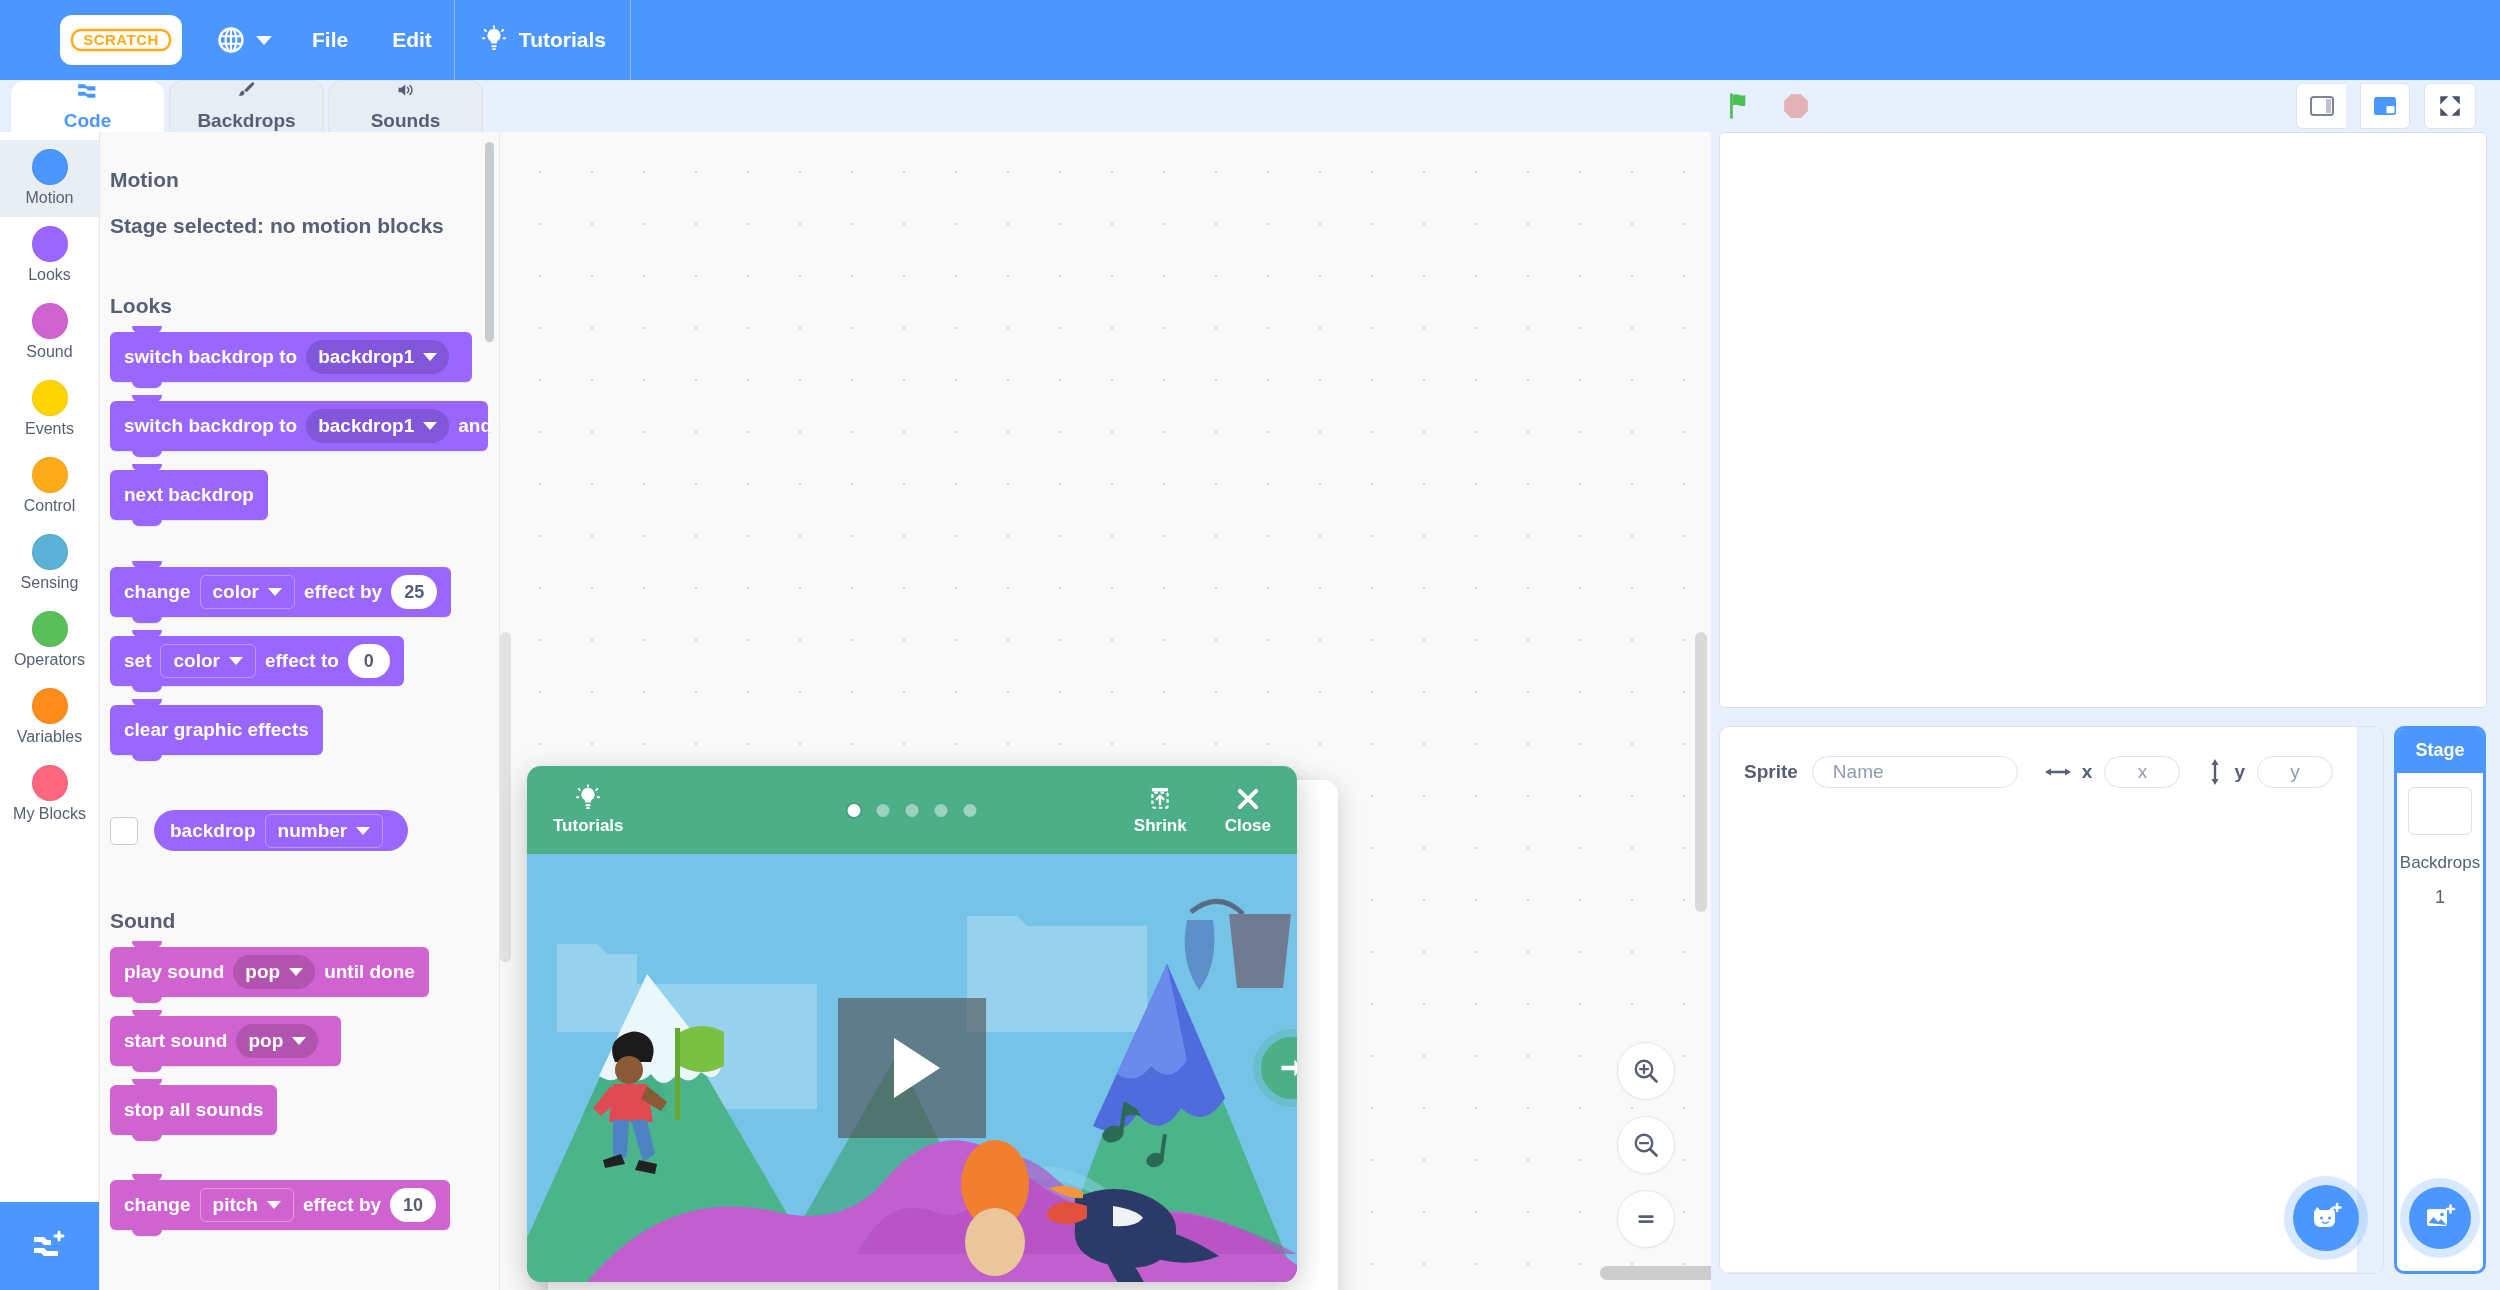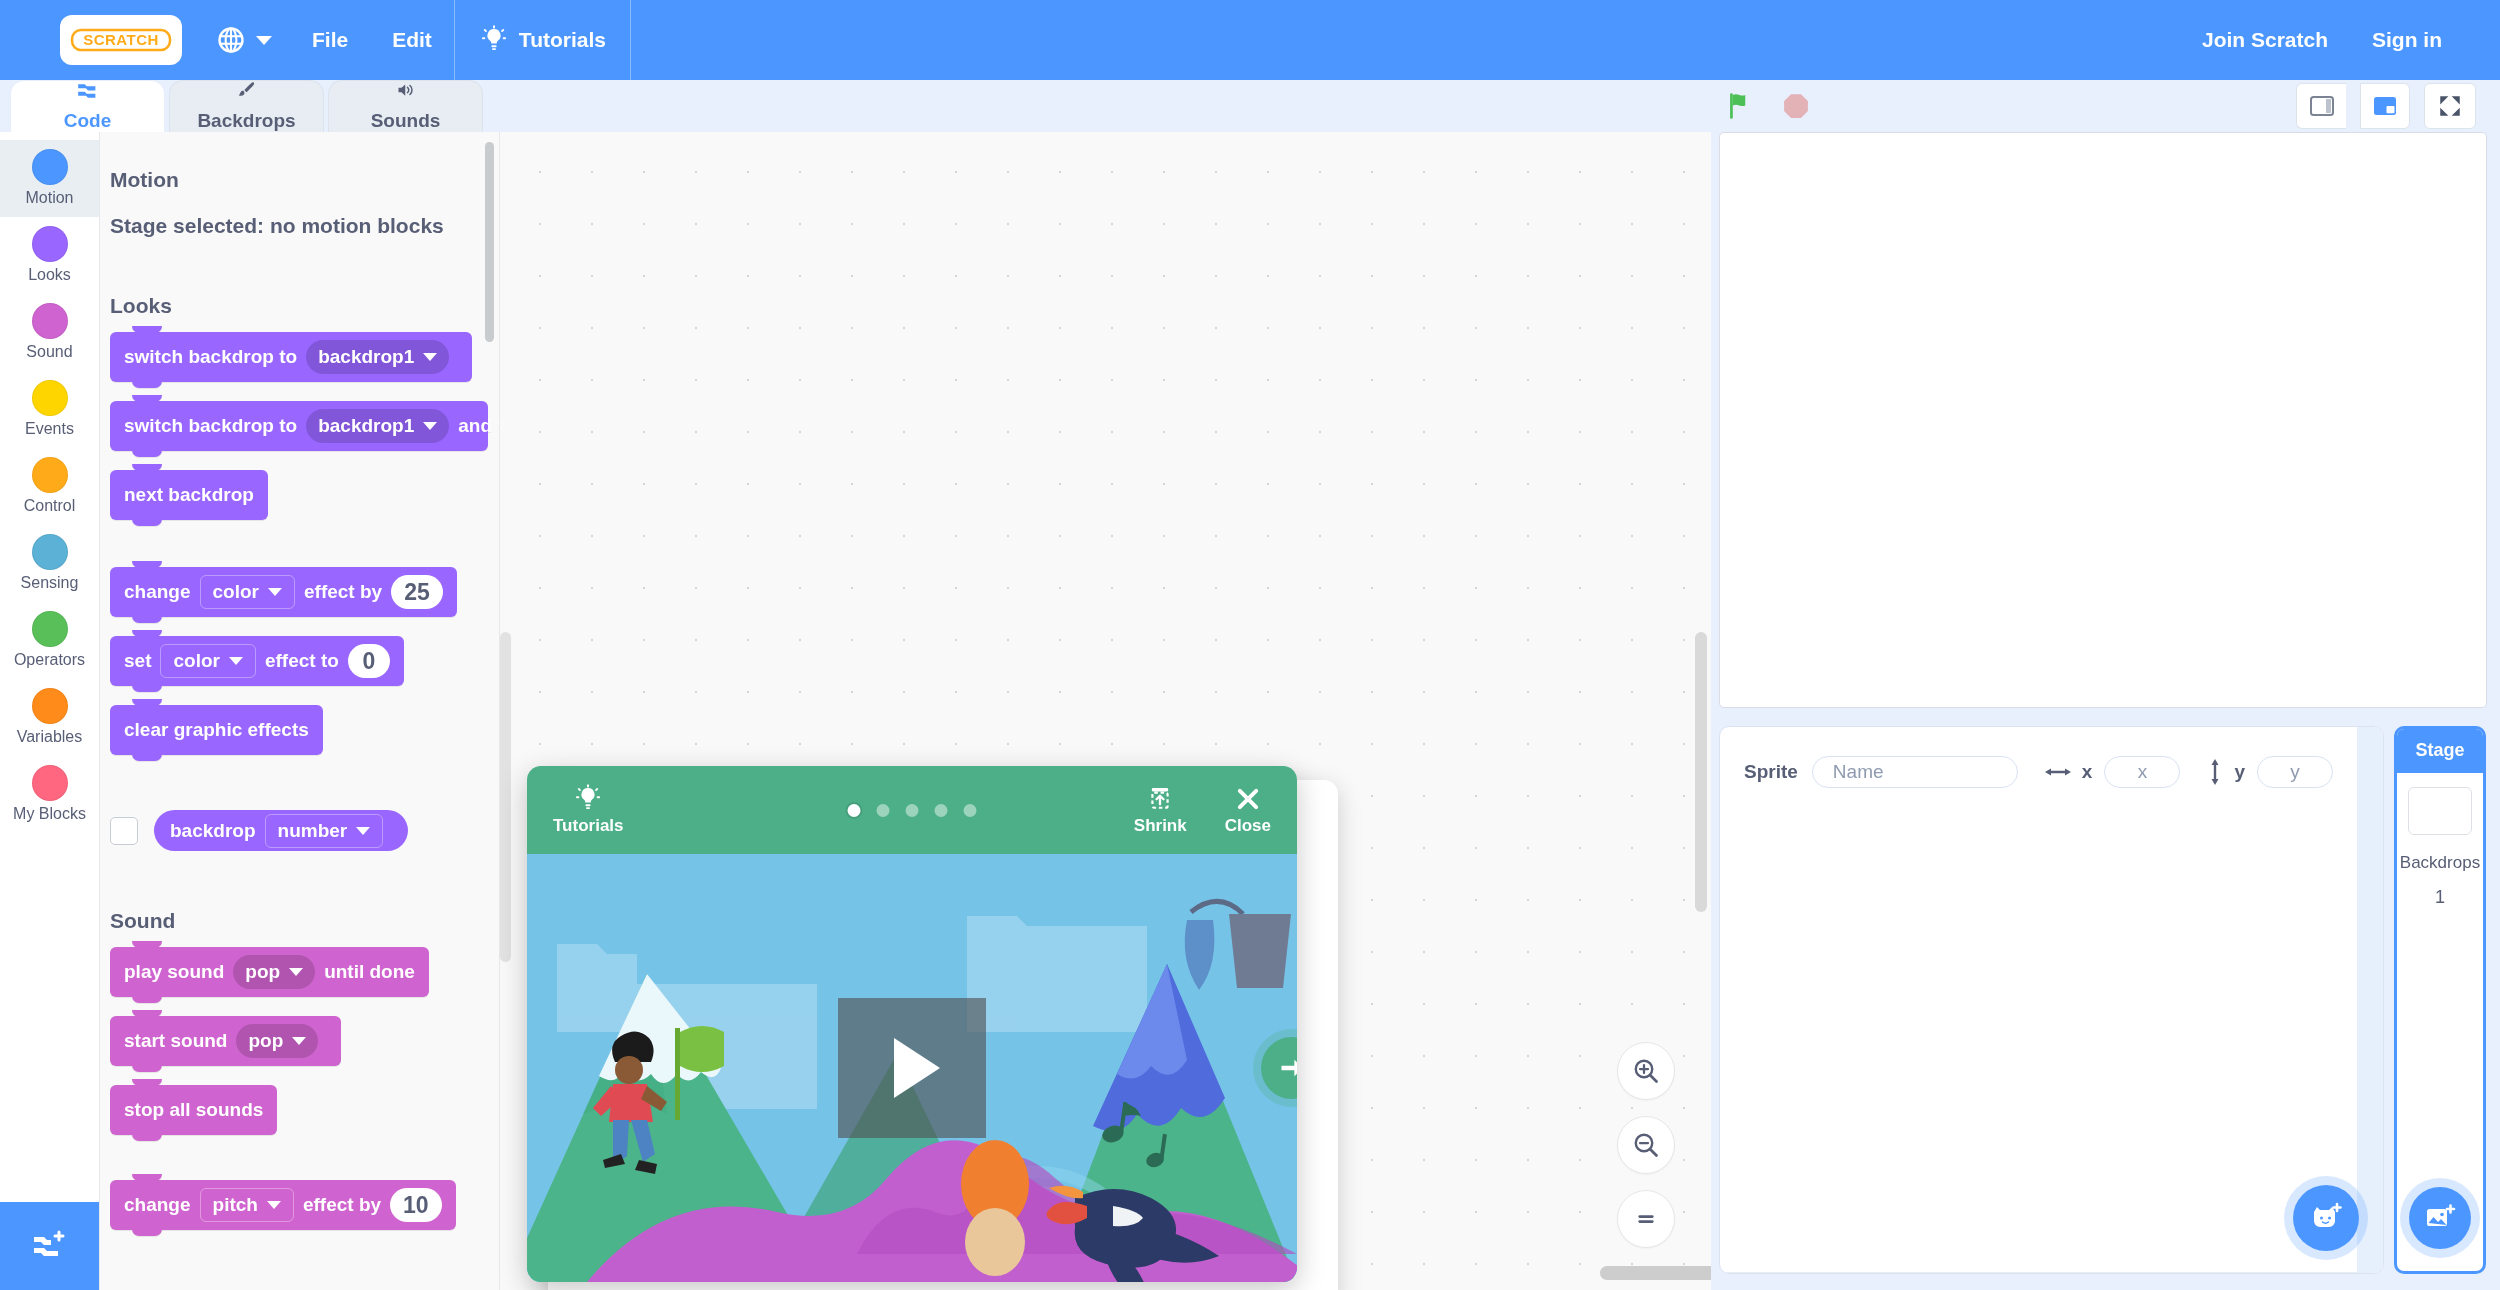"Join Scratch" div.menubar-right { html: <div> <div>Join Scratch</div> <div>Sign in</div> </div> -> none }
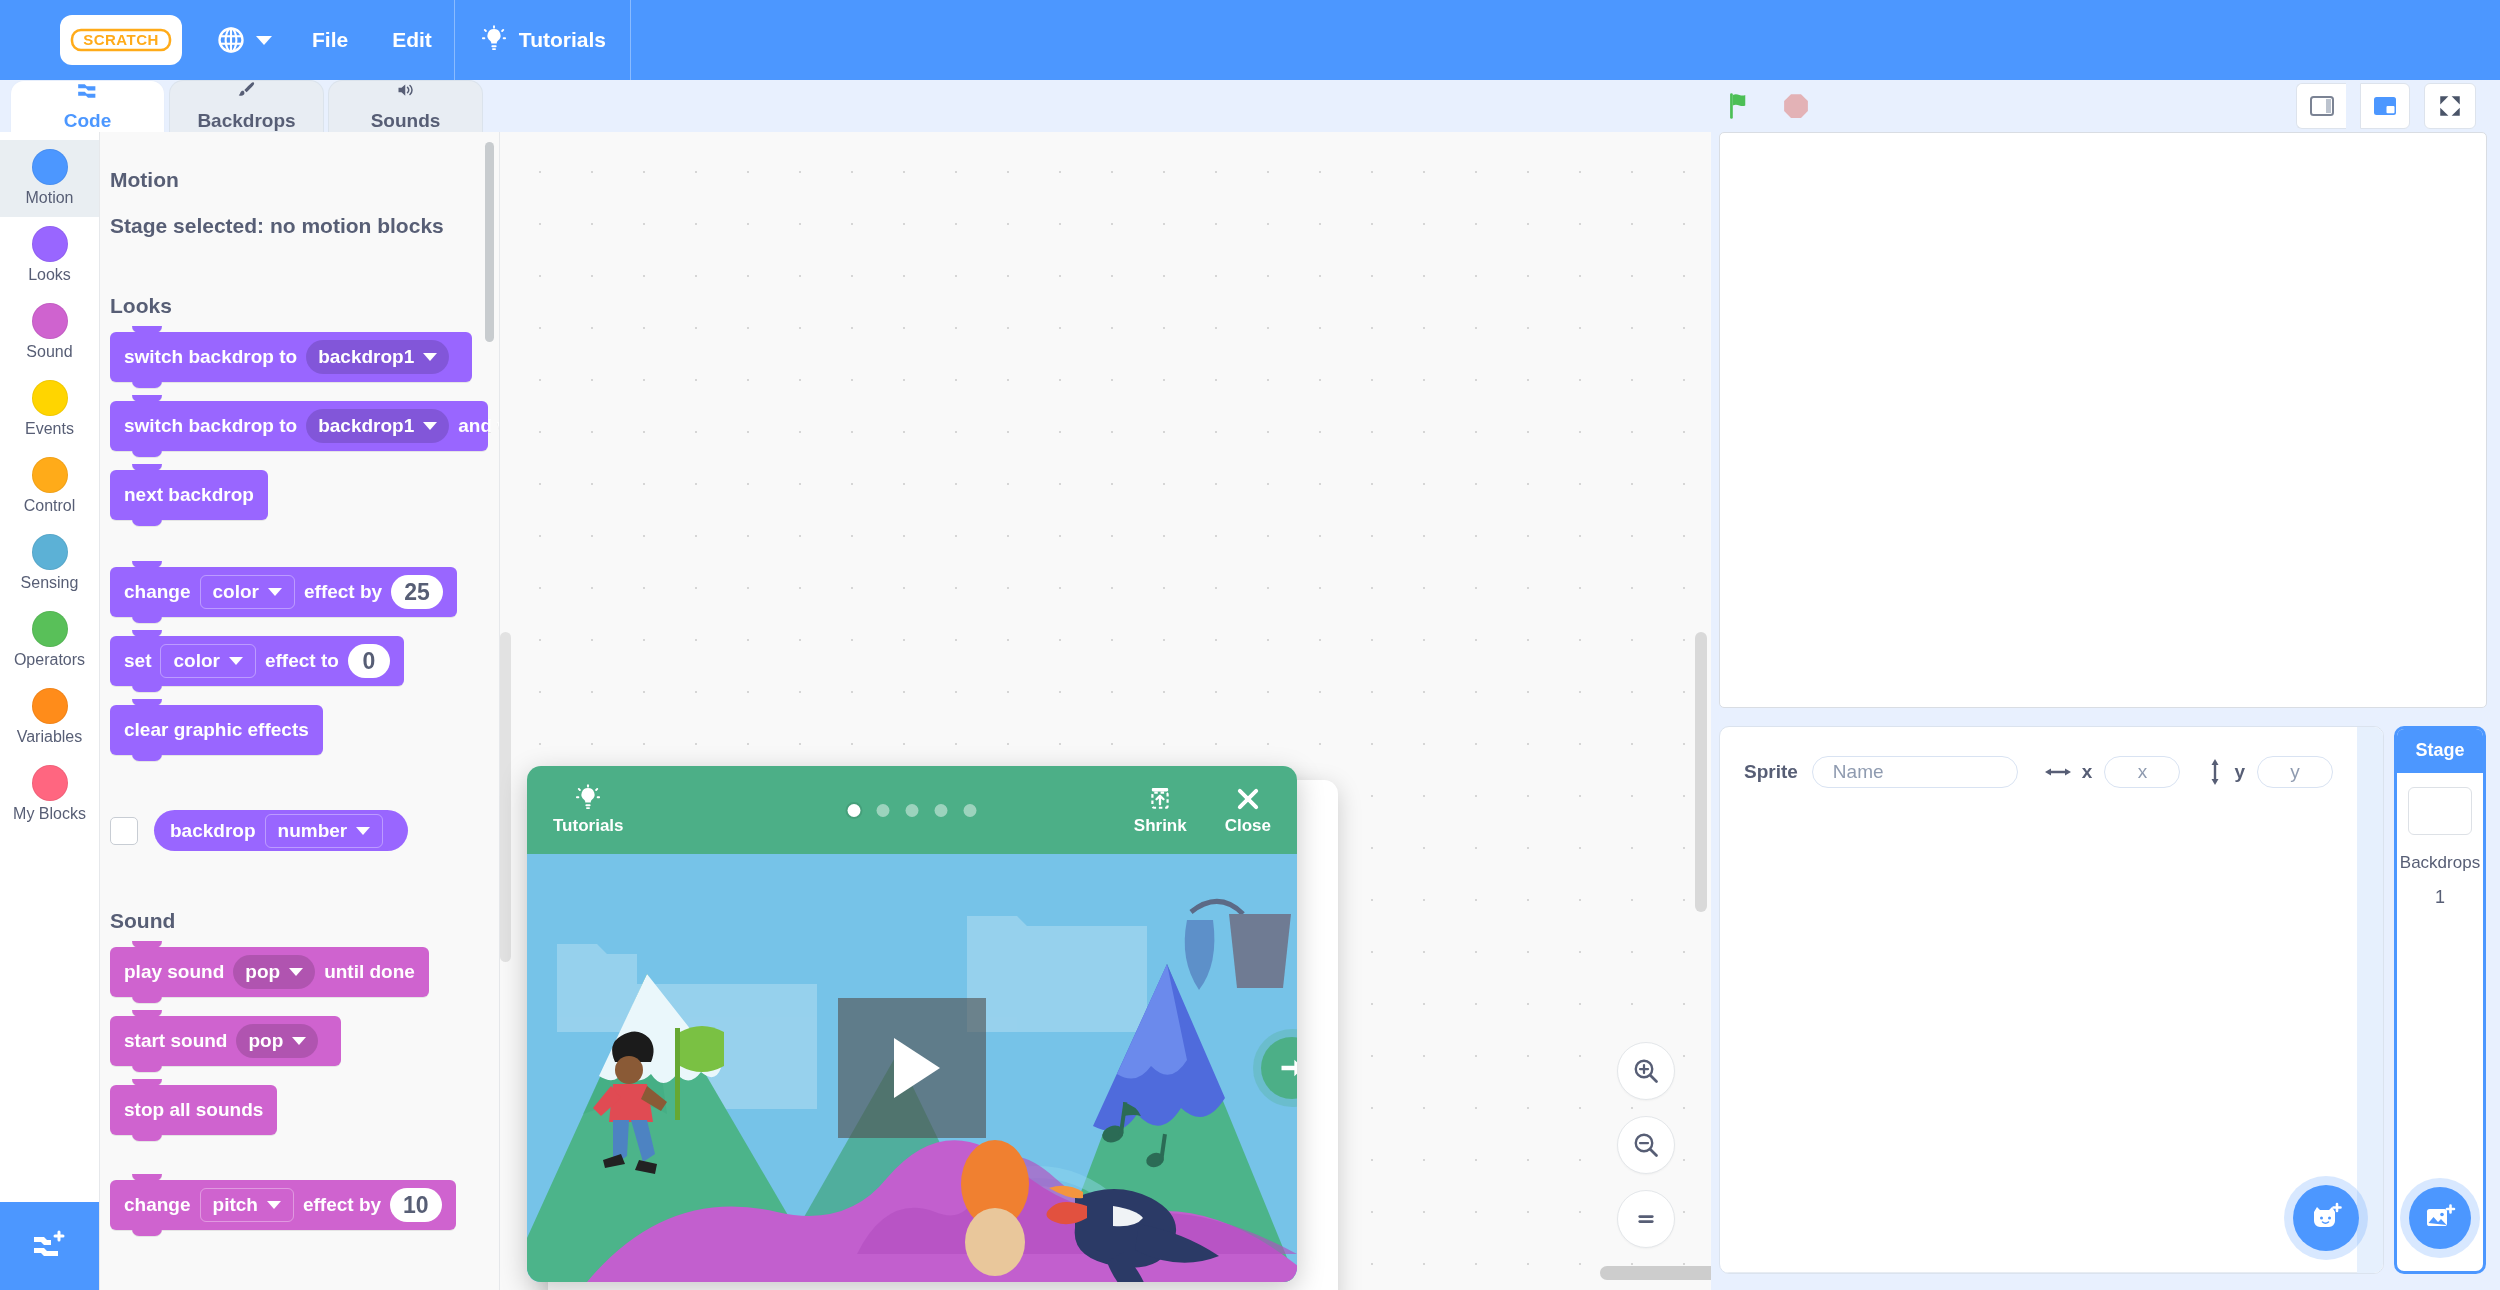"25" .numfield { font-size: 23px -> 18px }
